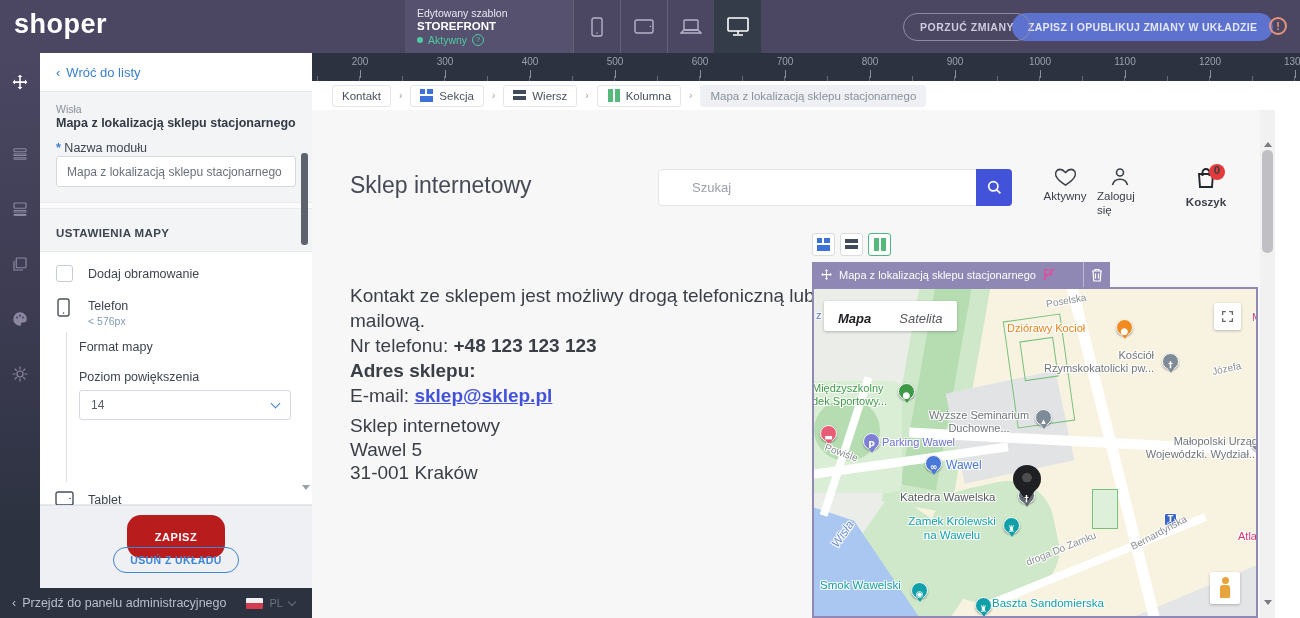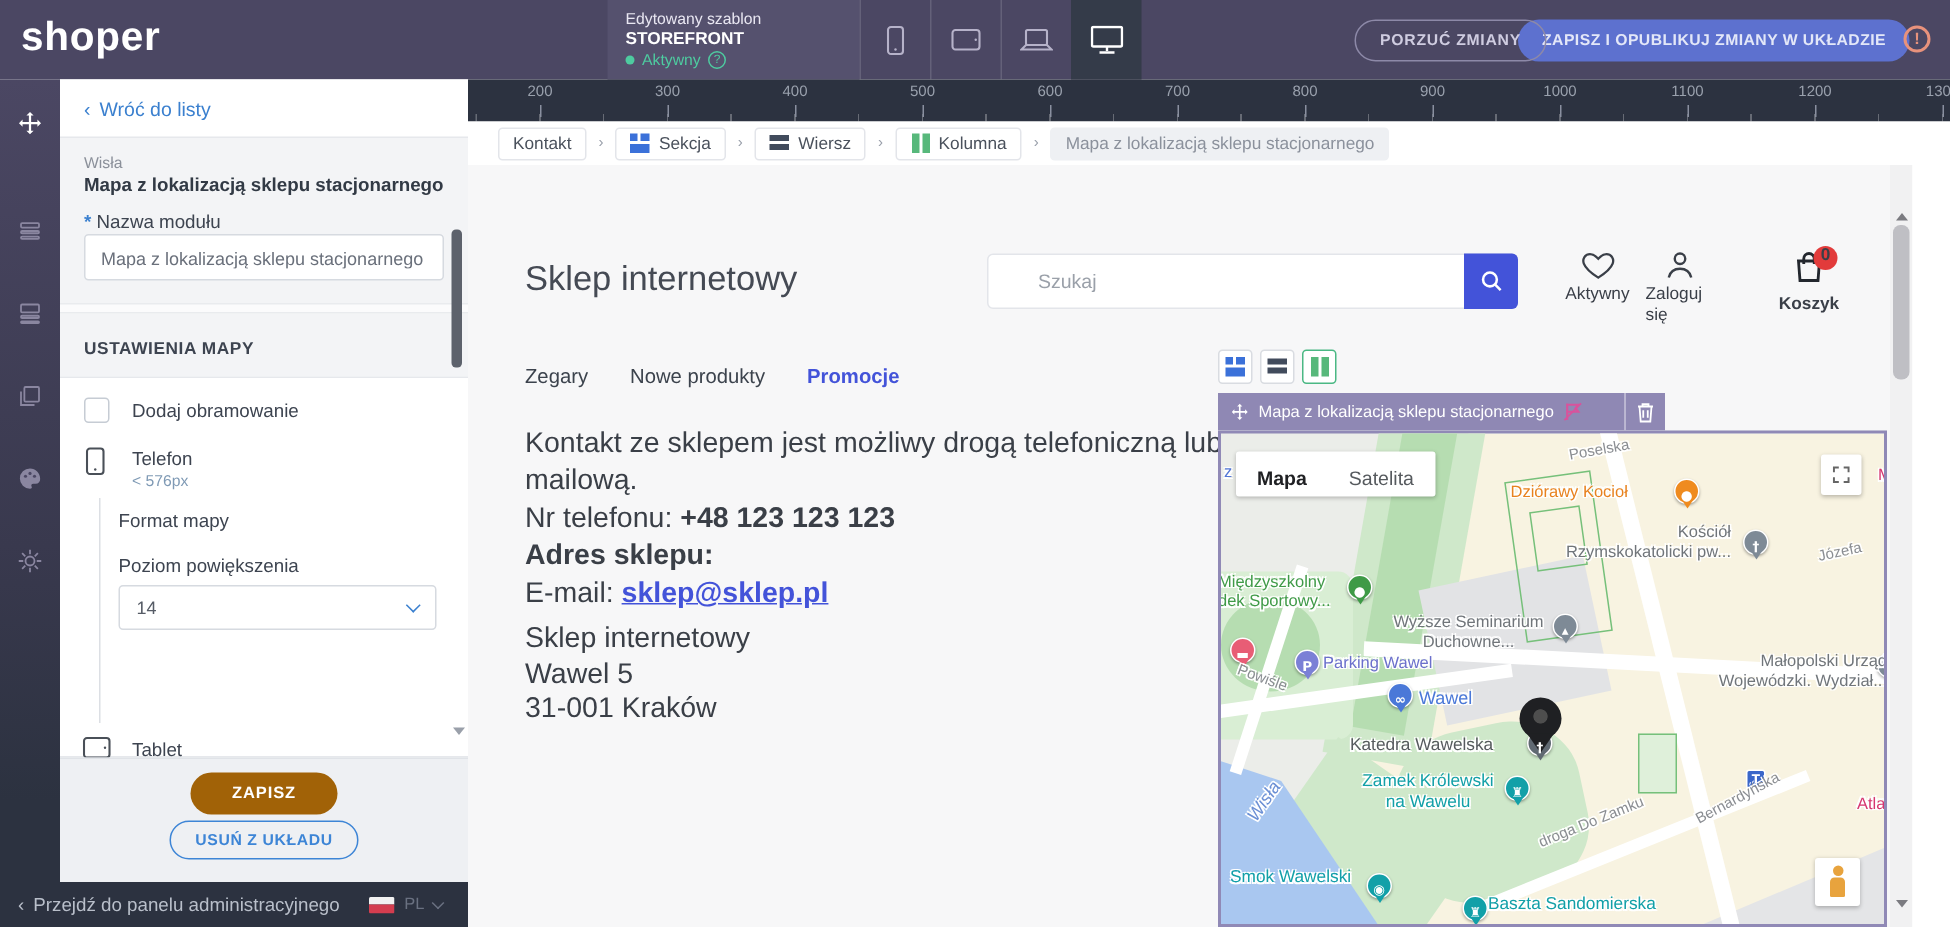"Zegary" div.abs { html: <div> <span>Zegary</span> <span>Nowe produkty</span> <span>Promocje</span> </div> -> none }
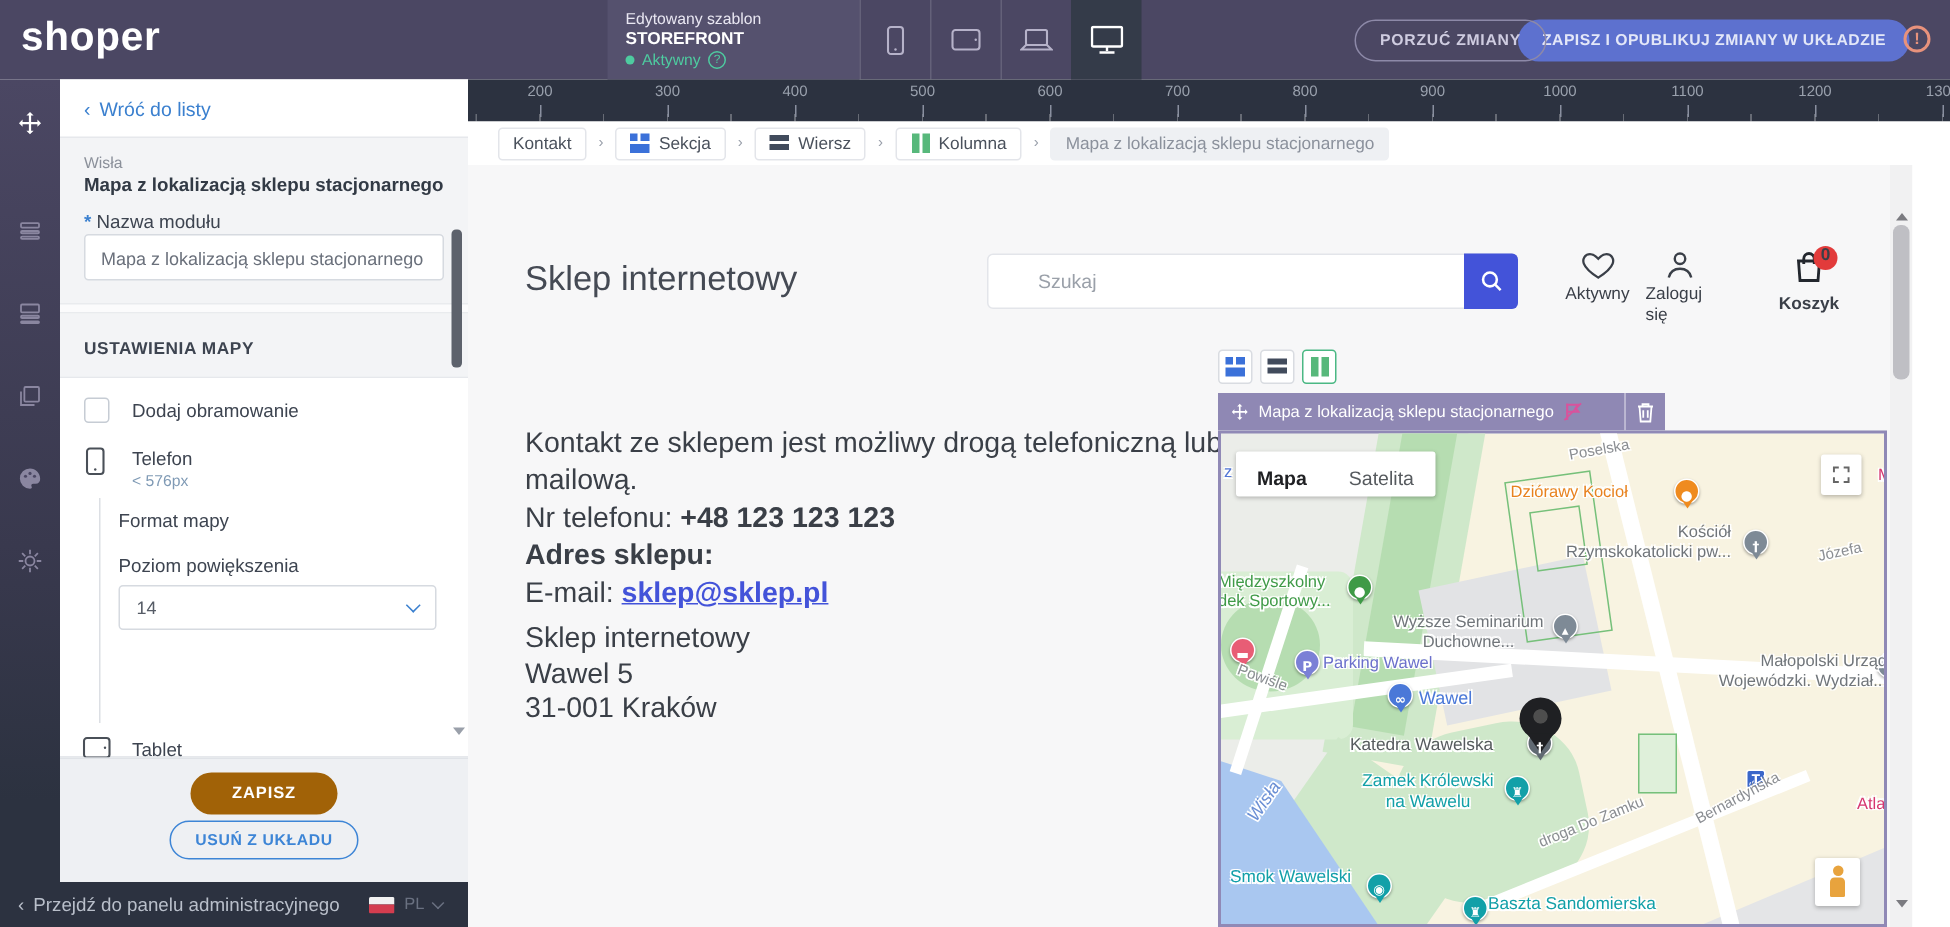"Mapa" .map-ctl .mb { font-style: none -> italic }
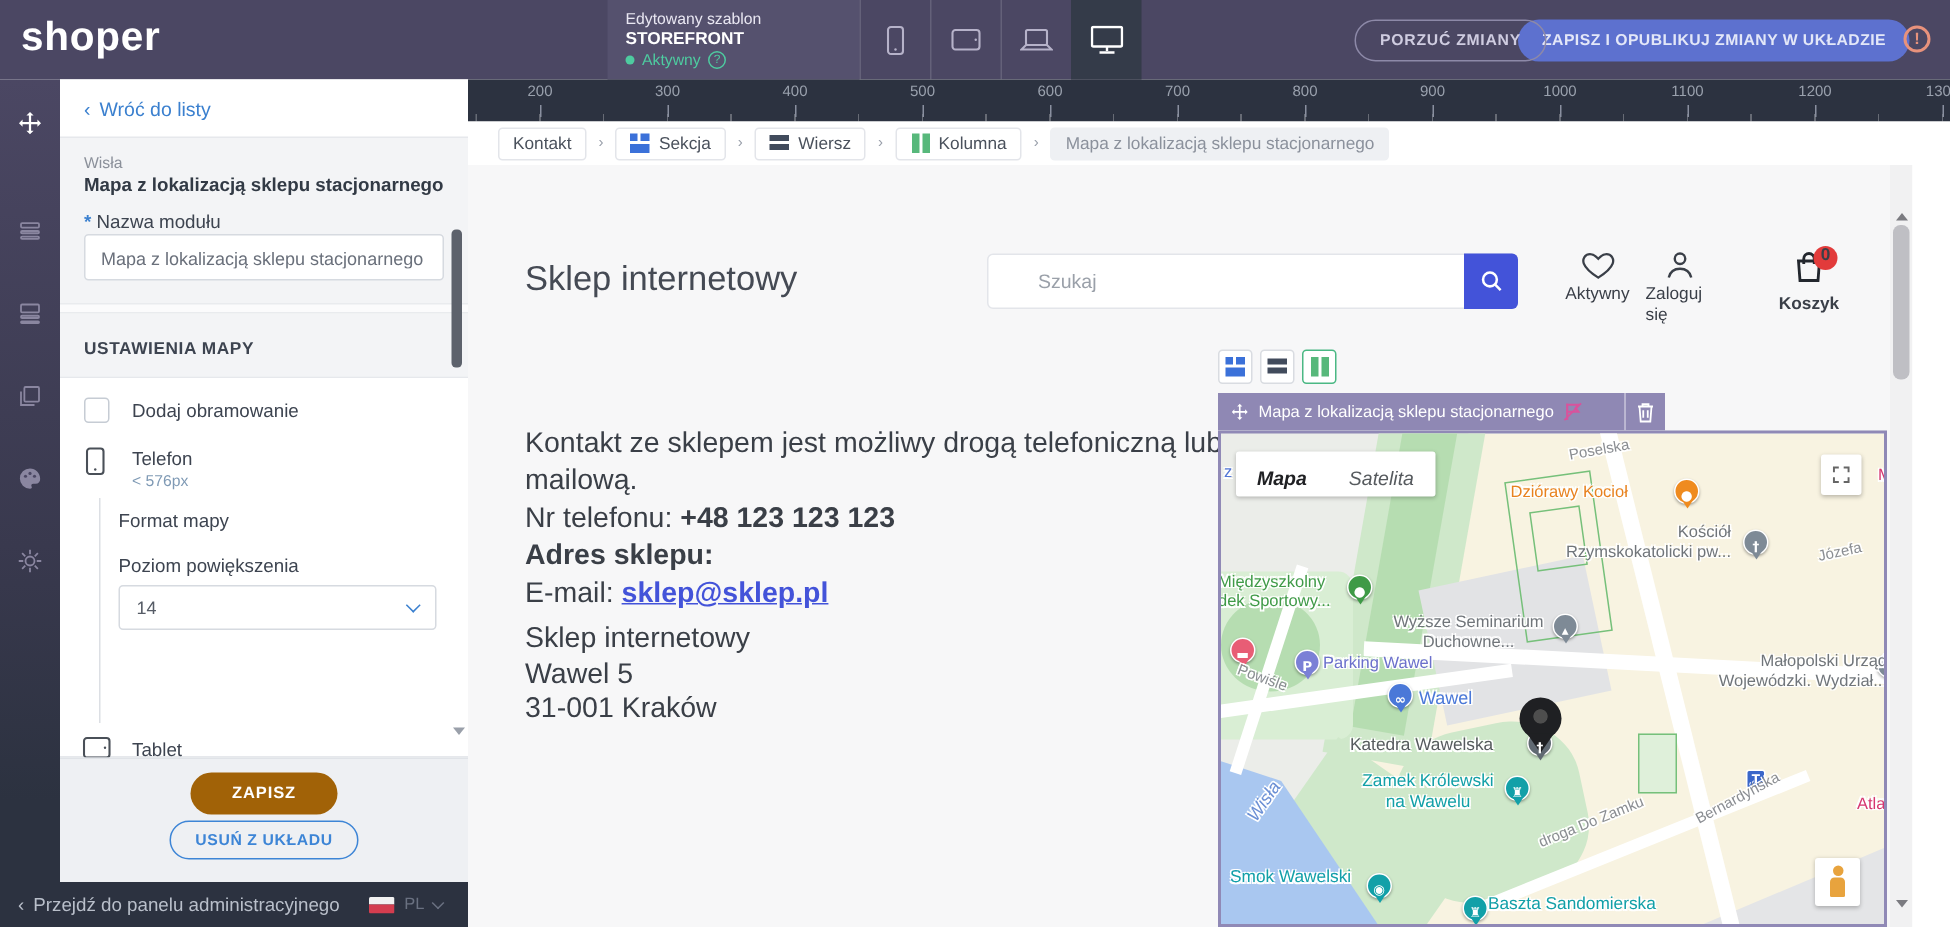"ZAPISZ" .btn-save { background: #a16207 -> #b91c1c; height: 28px -> 43px }
